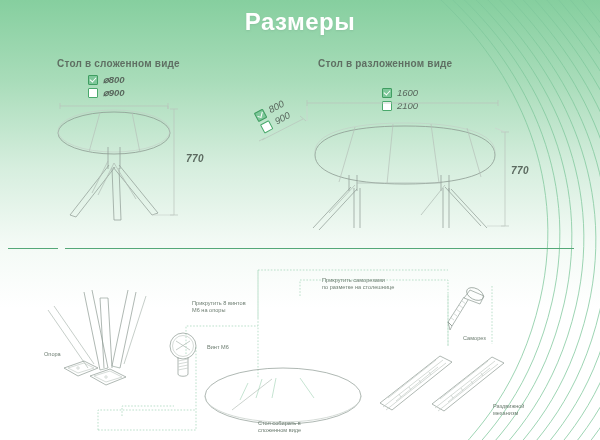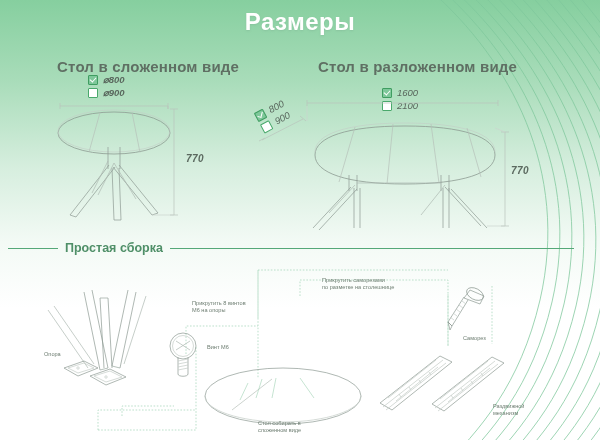"Стол в сложенном виде" .sec-head { font-size: 15px -> 10px }
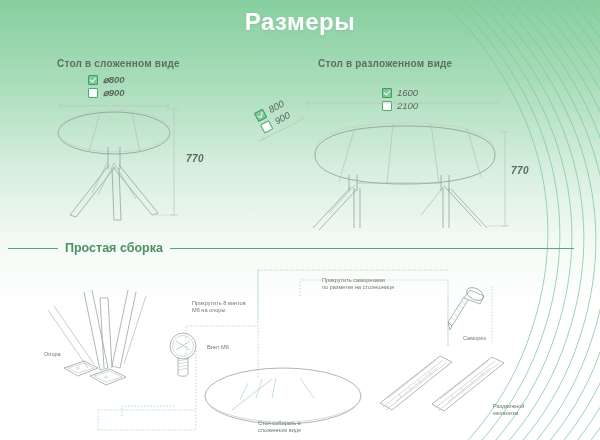"Простая сборка" div.divider-label { html: <div>Простая сборка</div> -> none }
